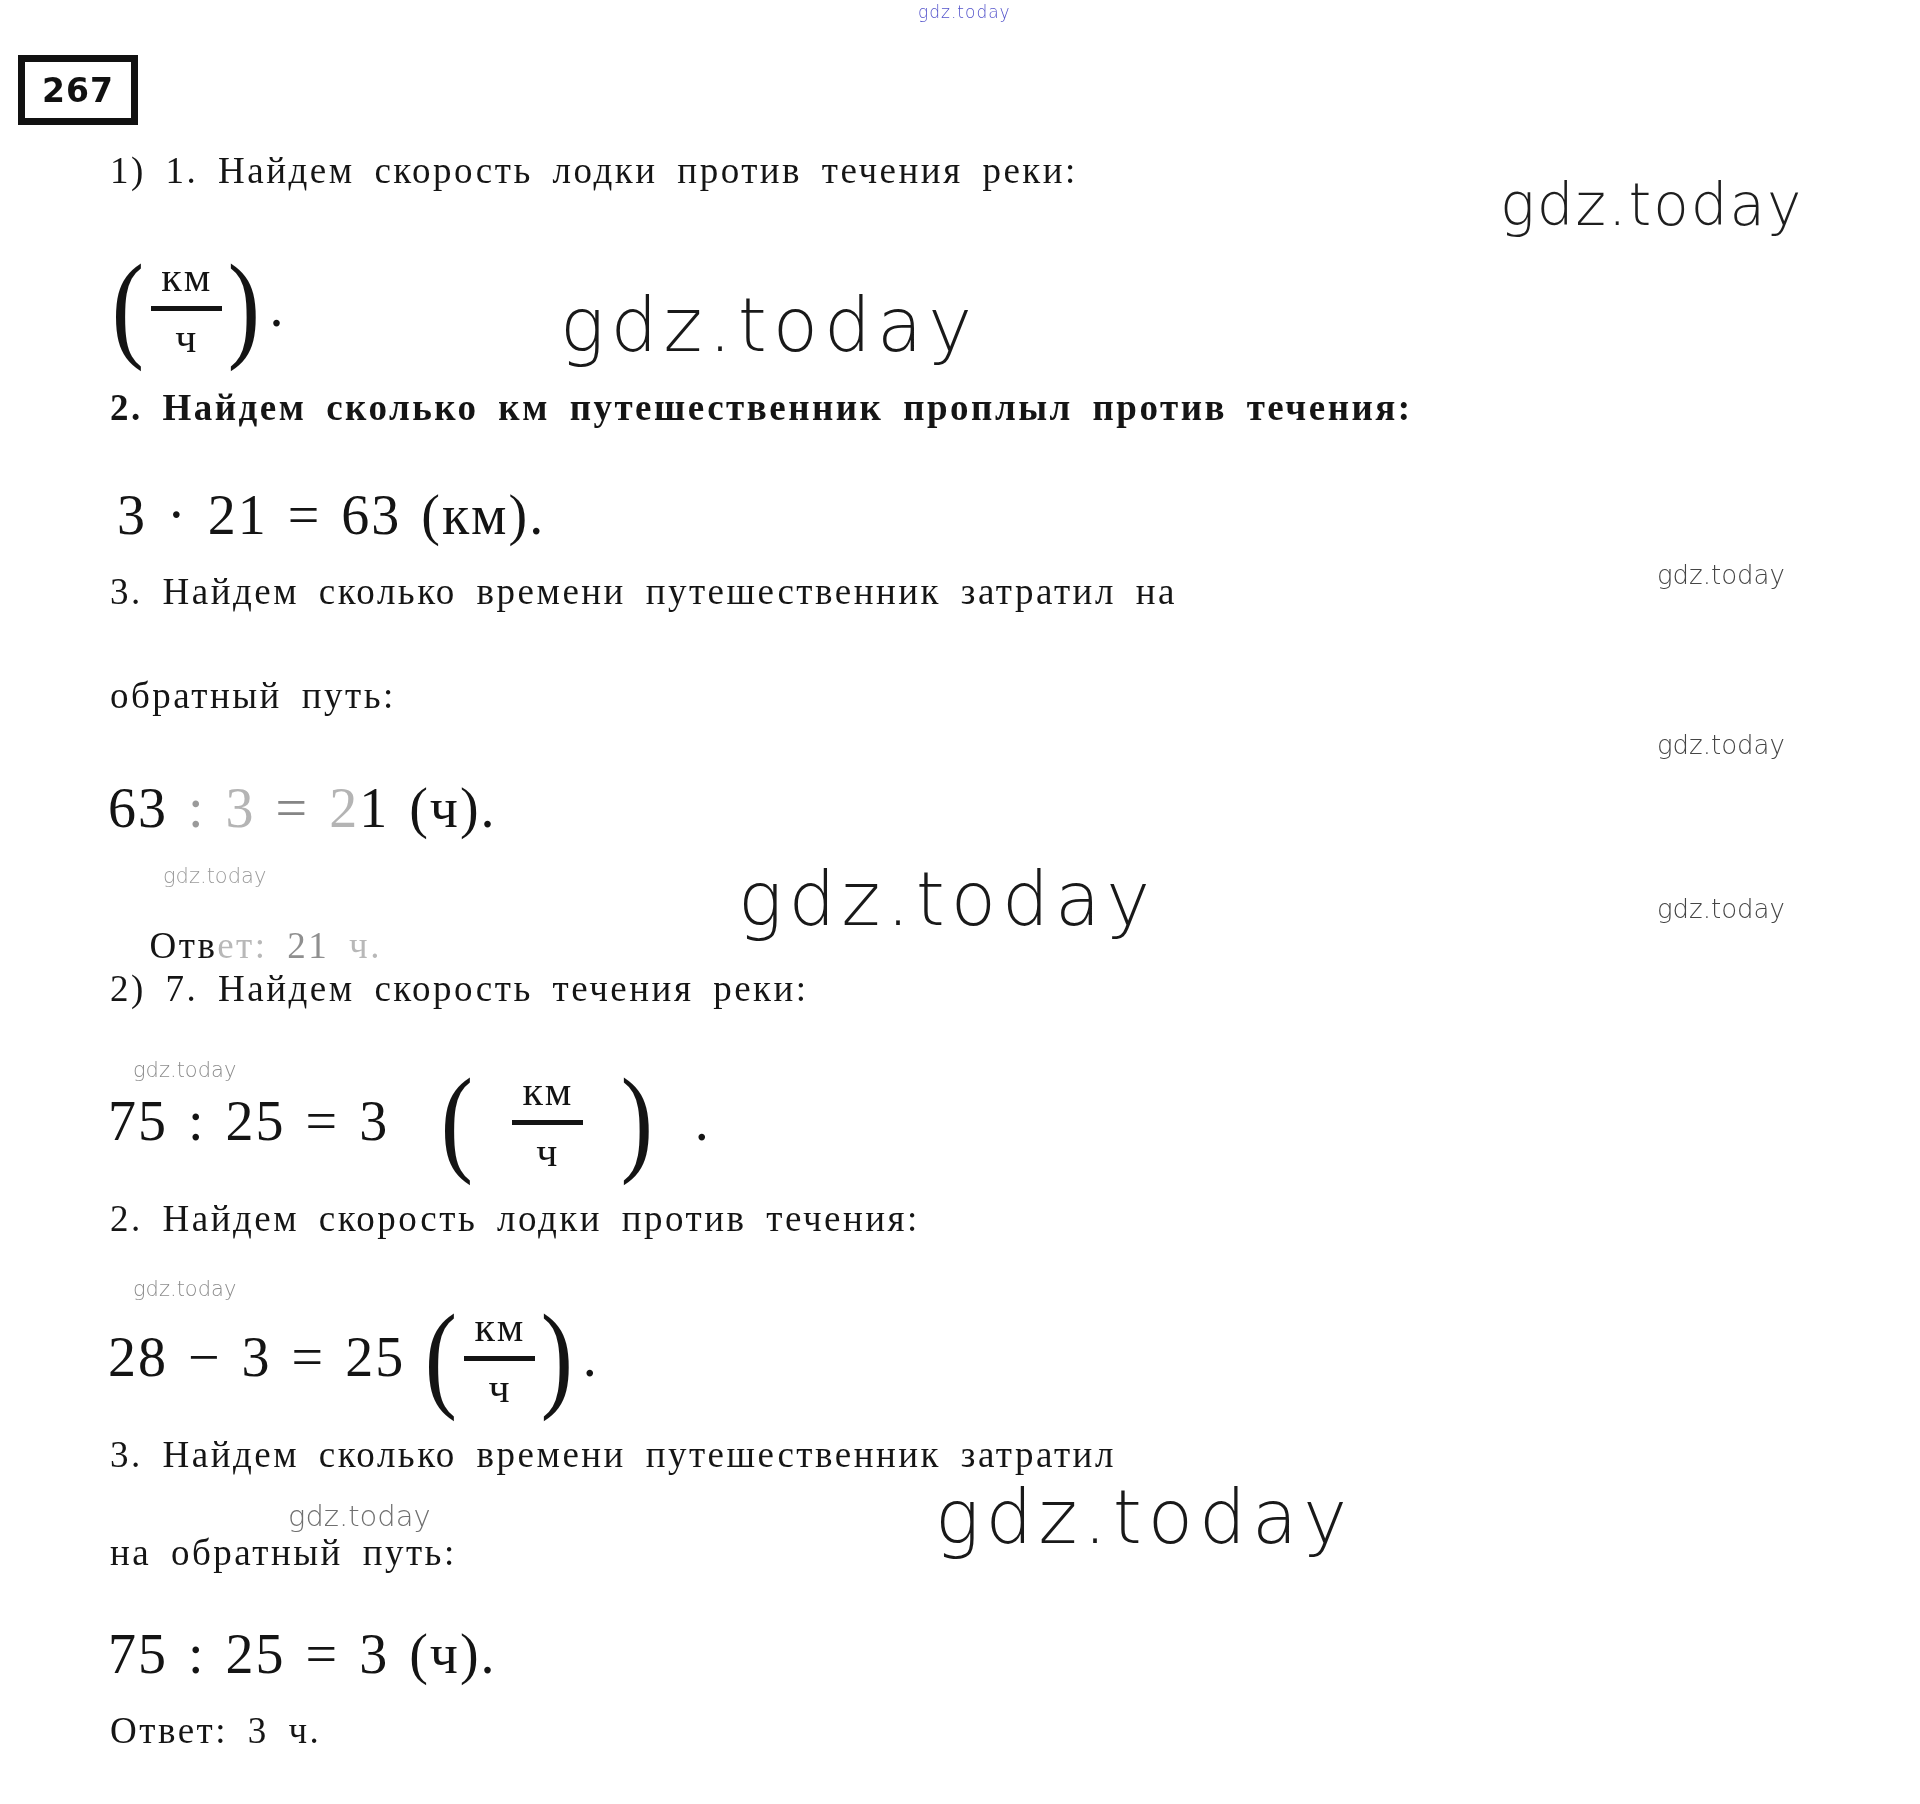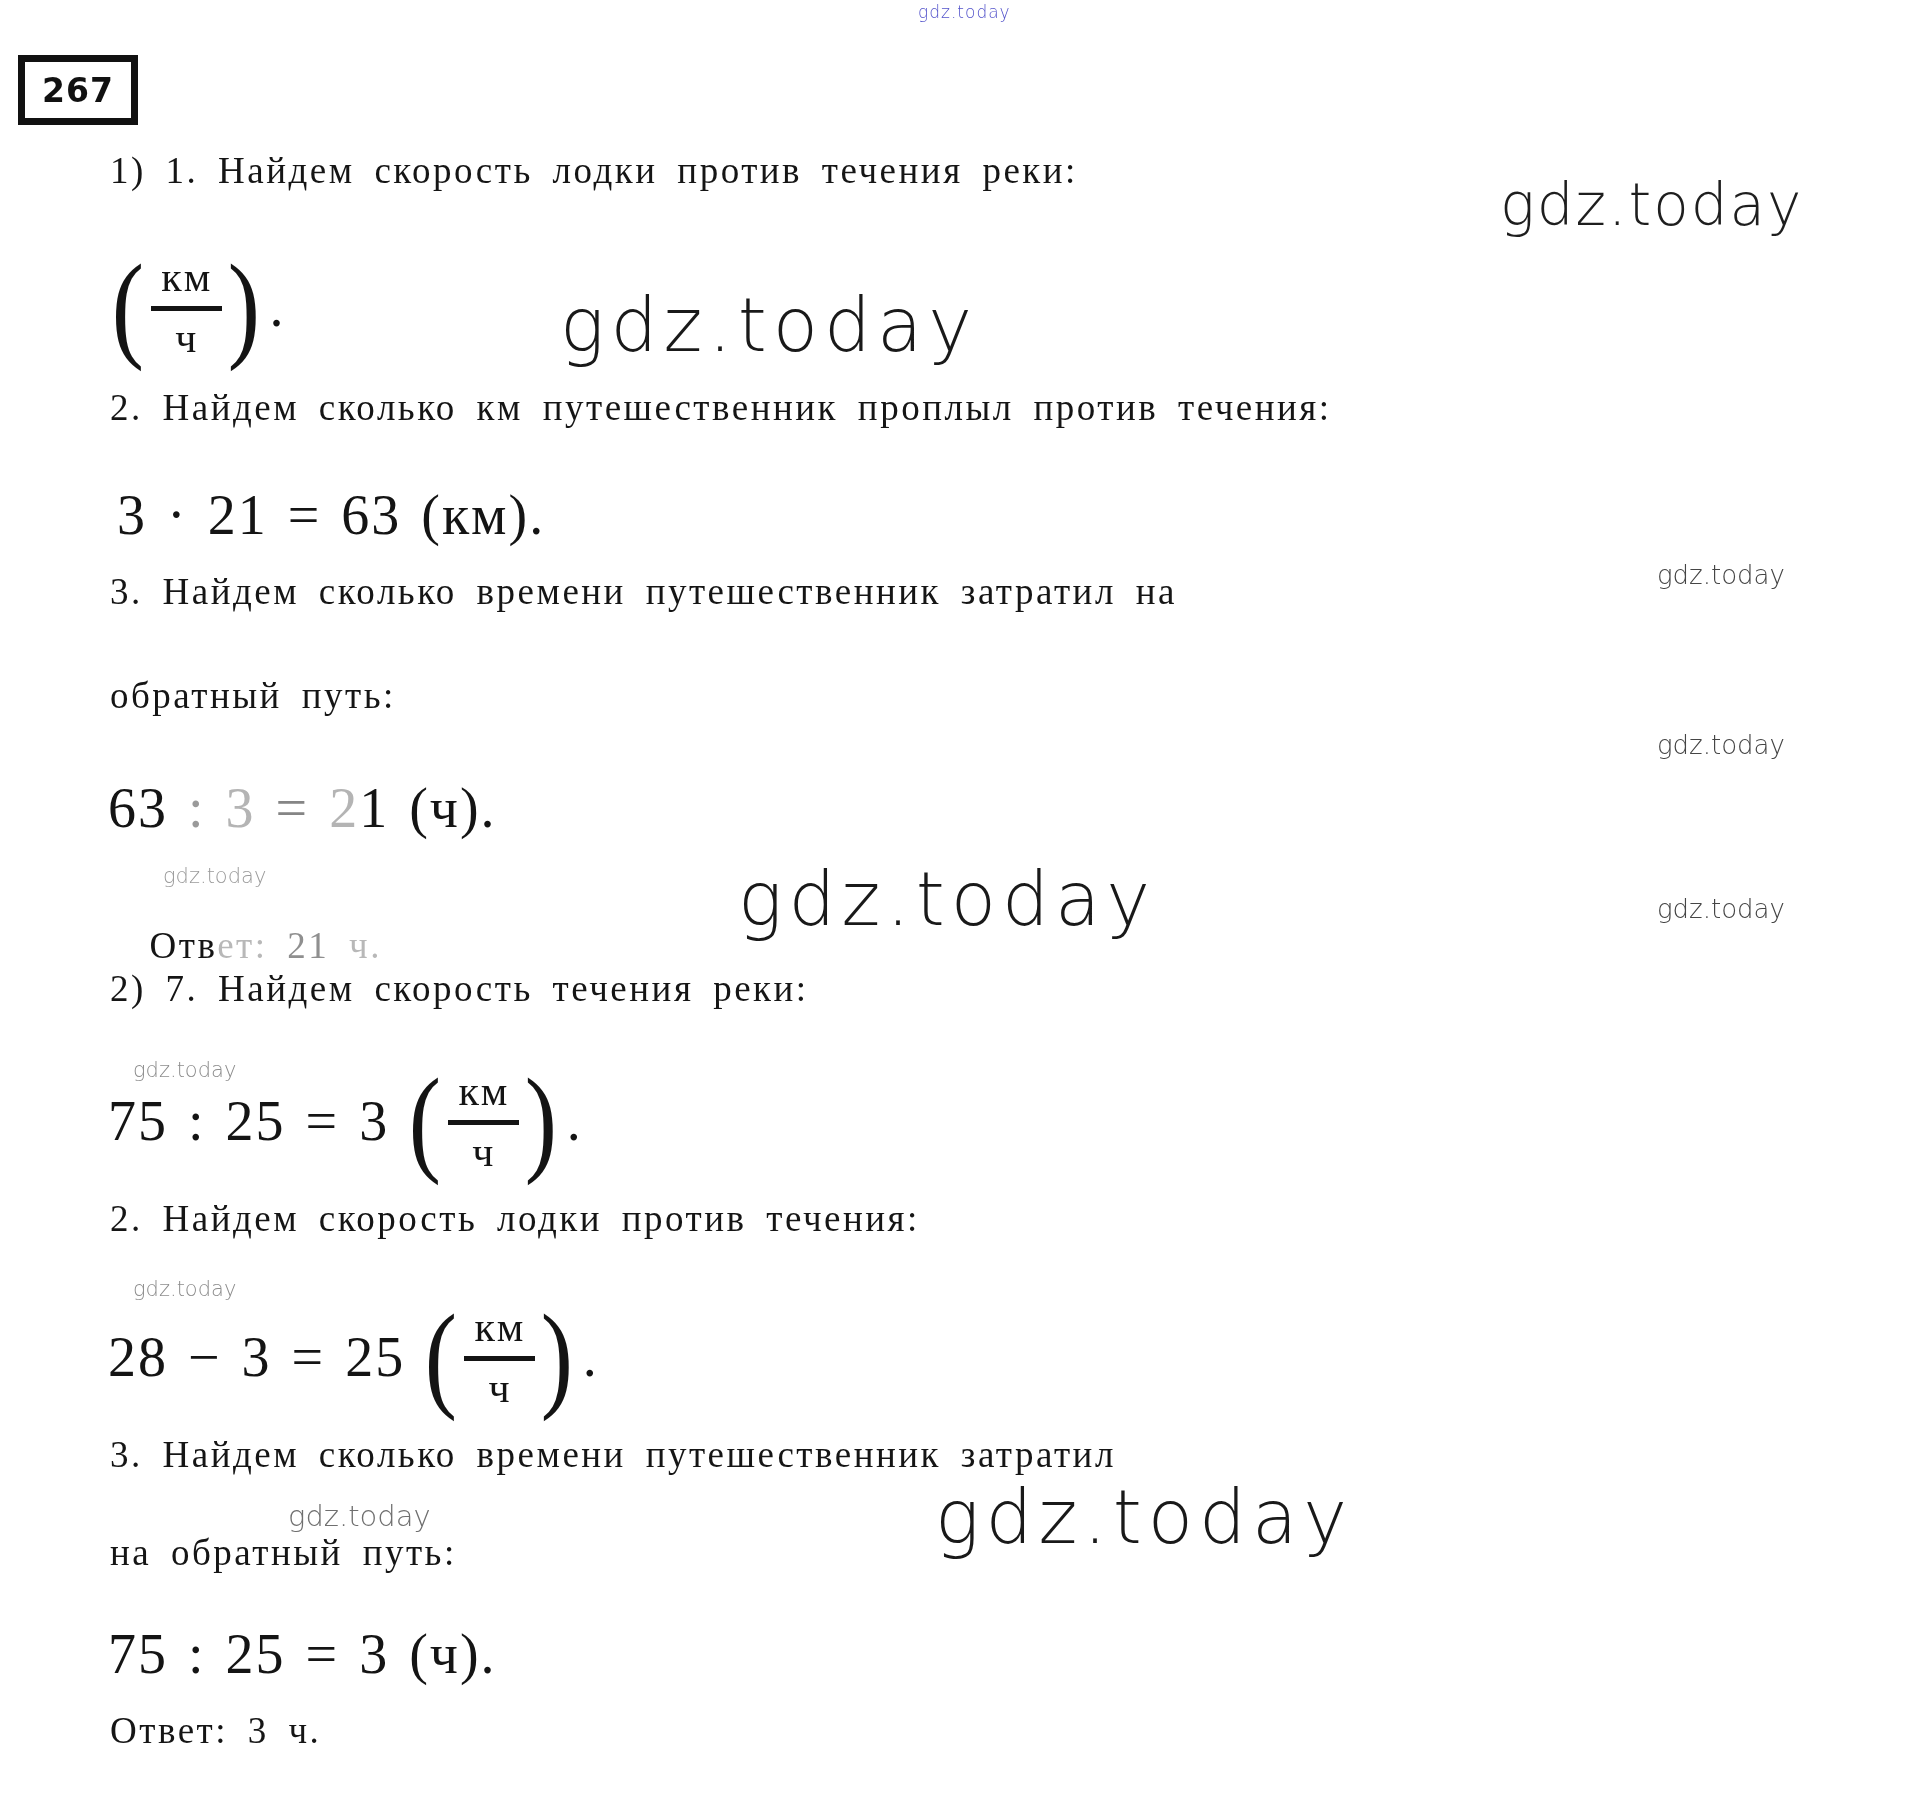"2. Найдем сколько км путешественник" #l2 { font-weight: none -> bold }
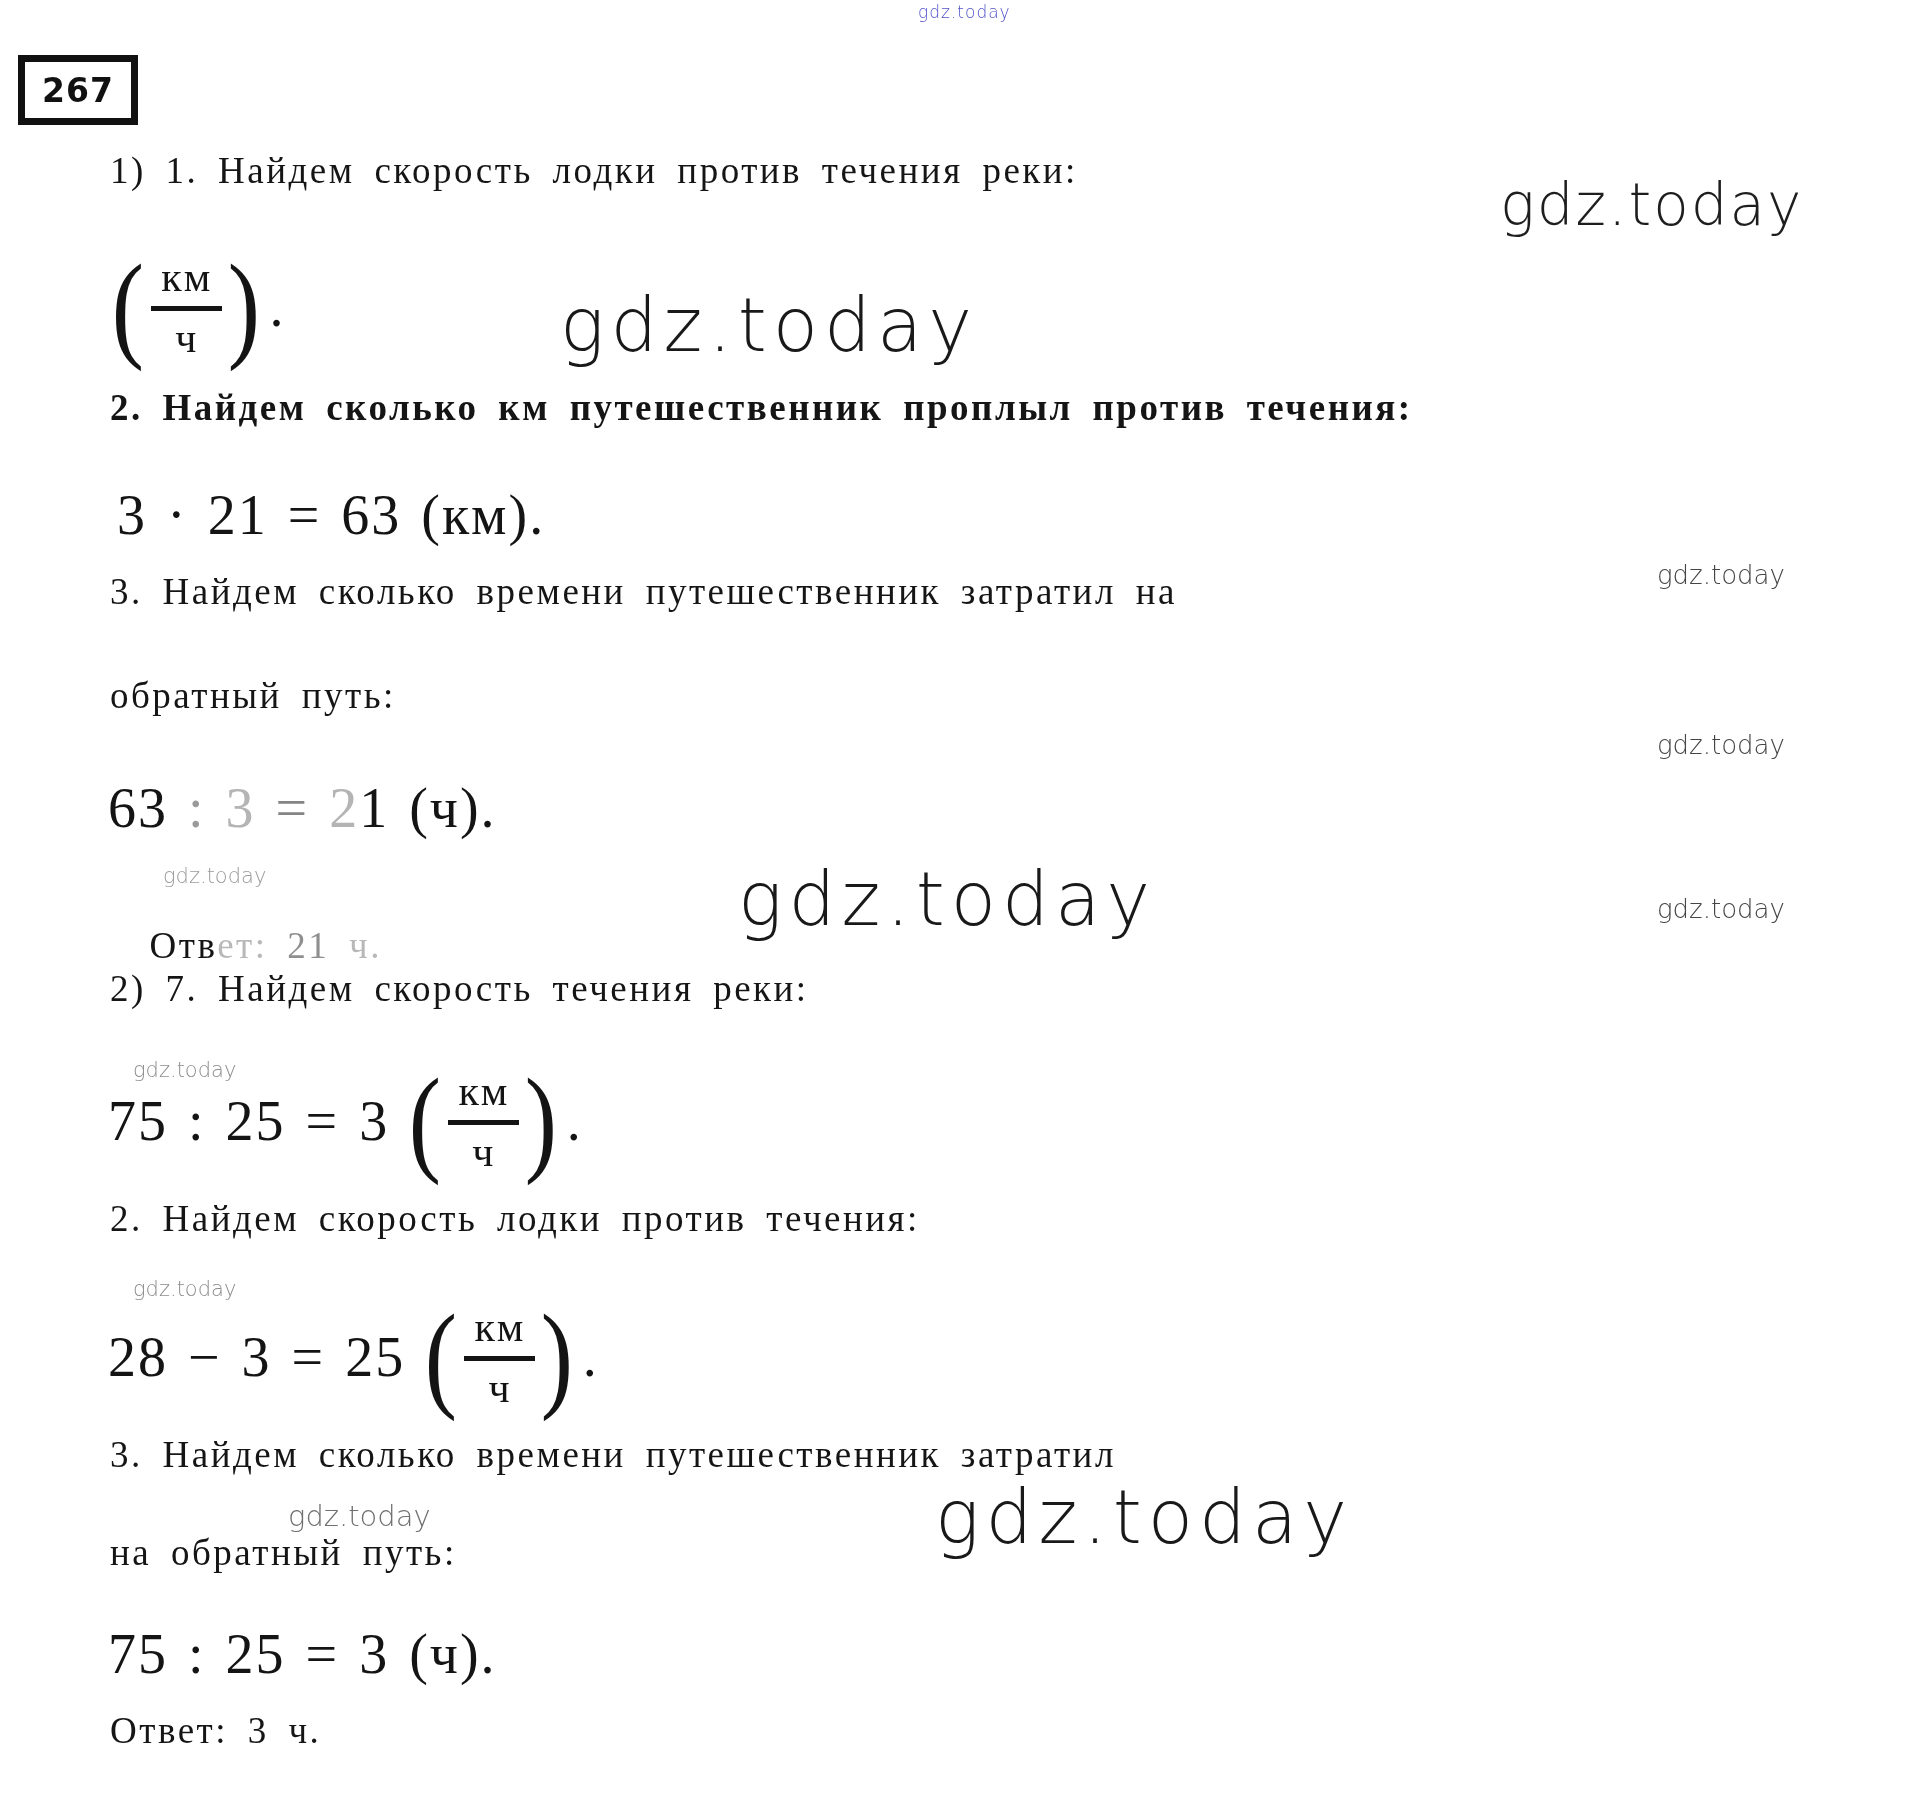"75 : 25 = 3" #f4 { gap: none -> 32px }
